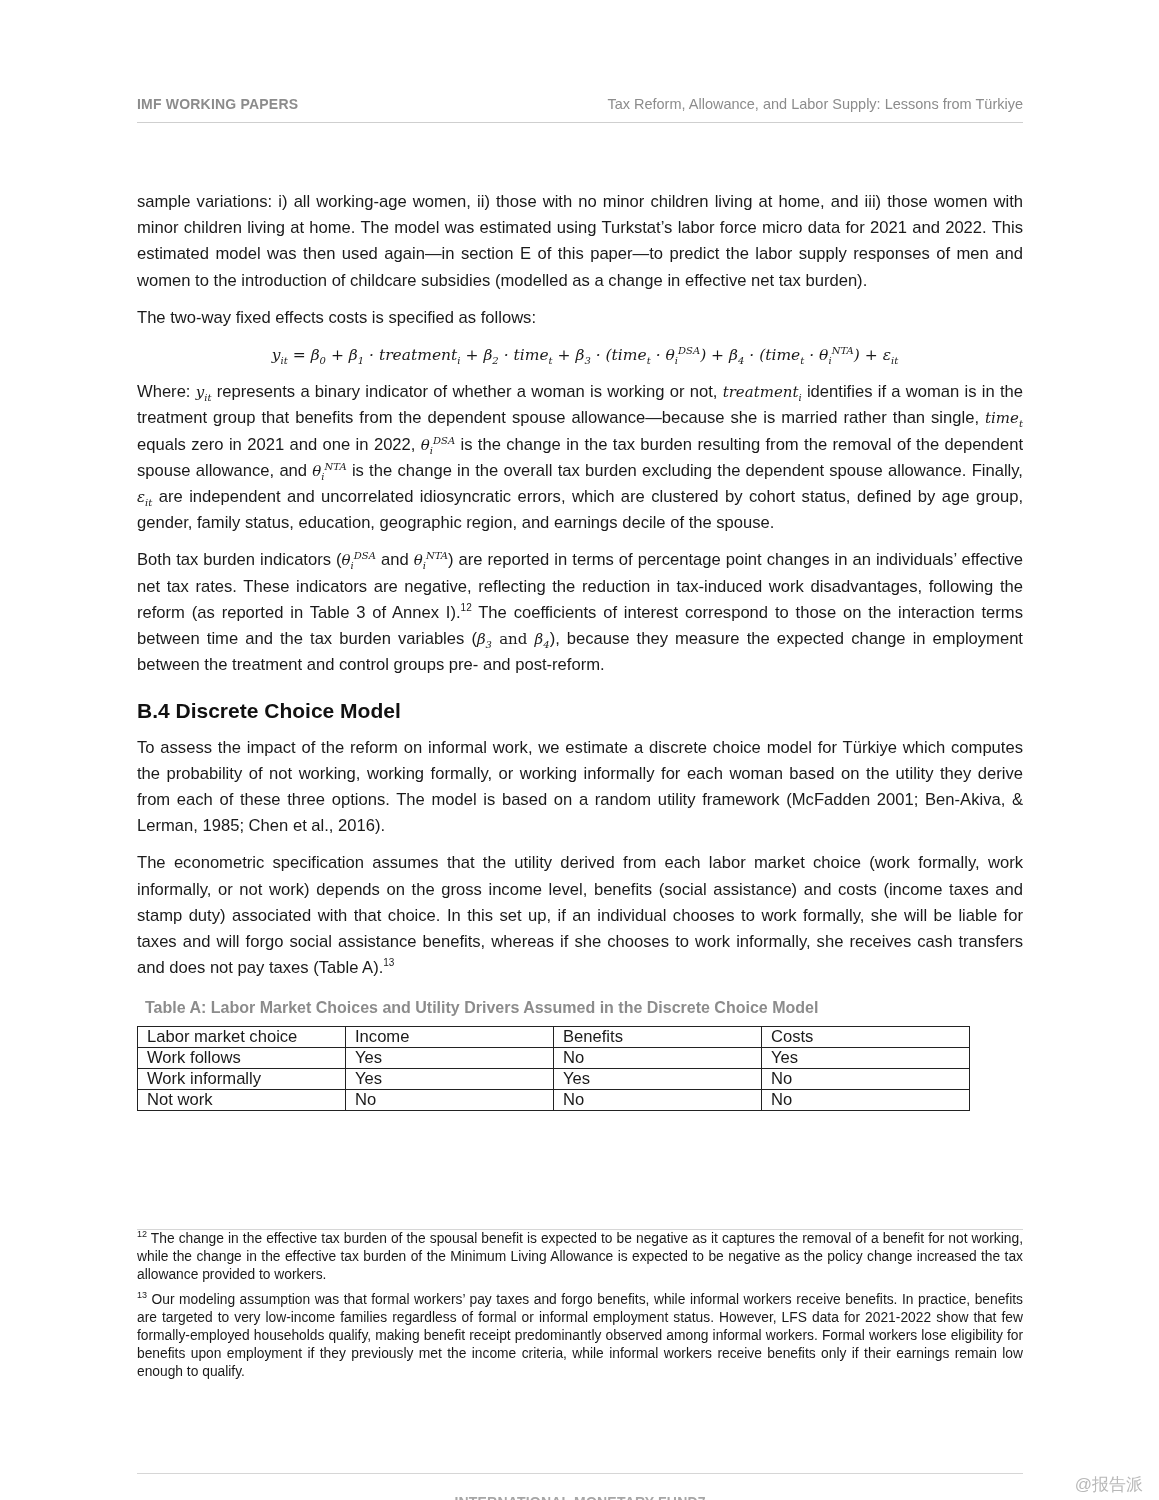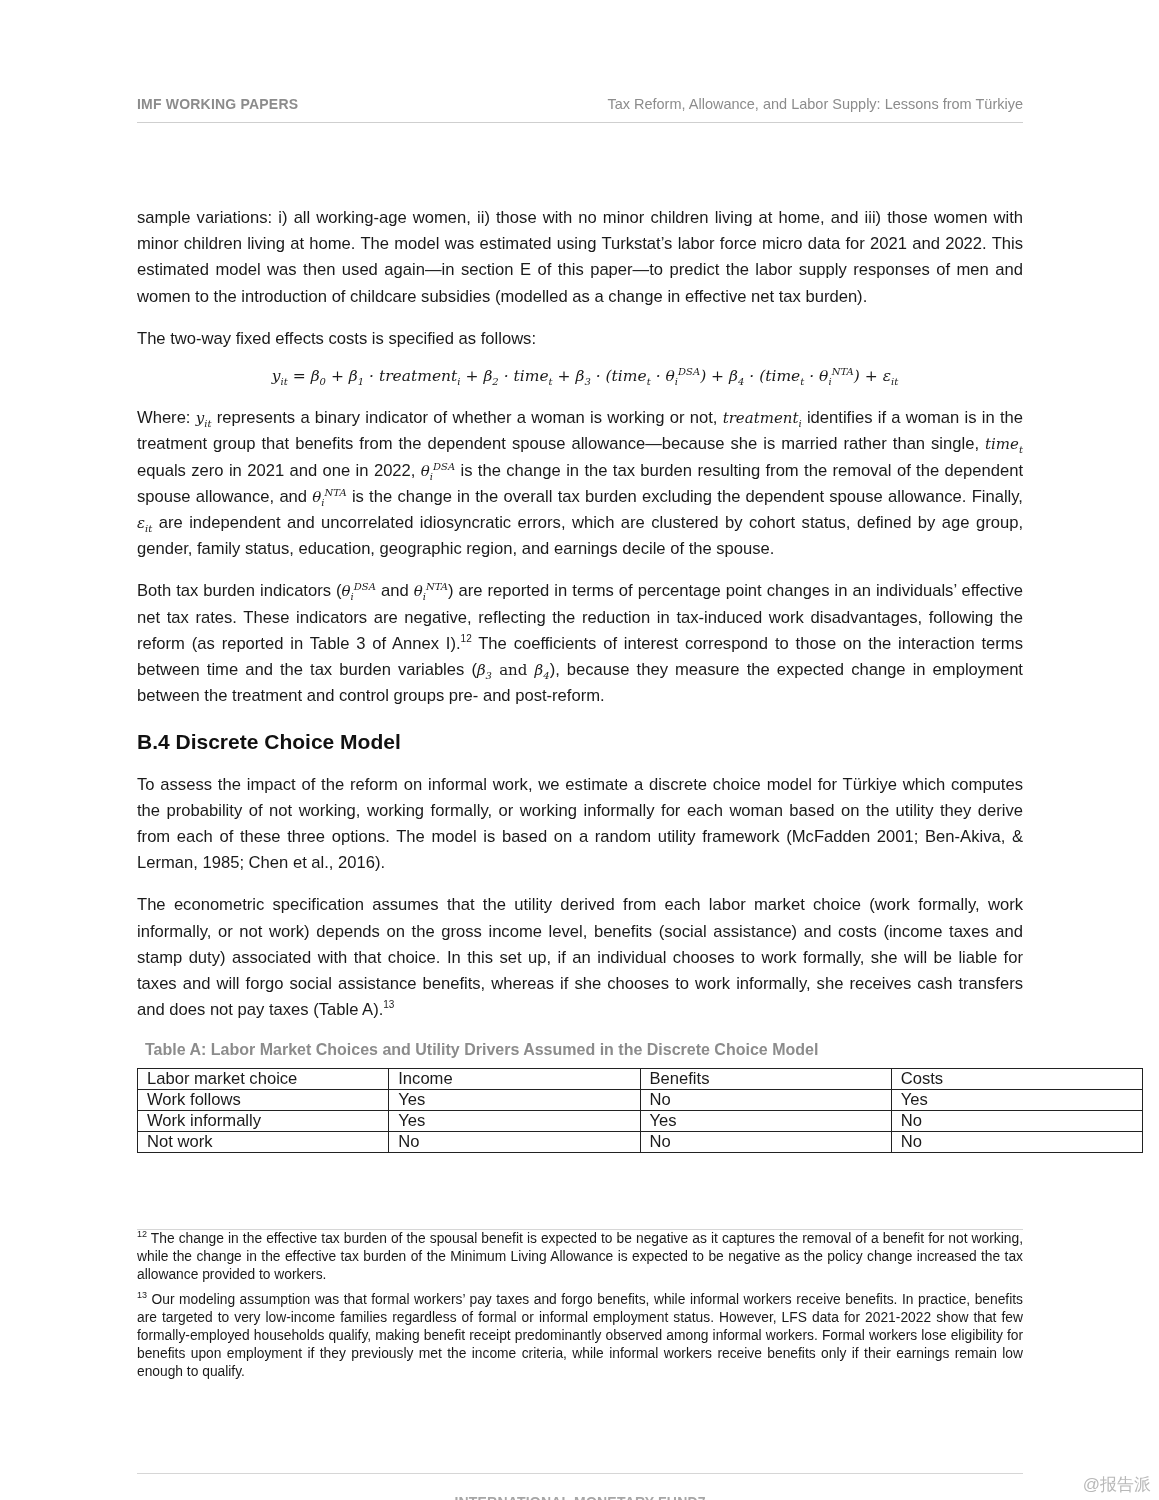"sample variations: i) all working-age" p { margin: 16px 0 11px 0 -> 0 0 11px 0 }
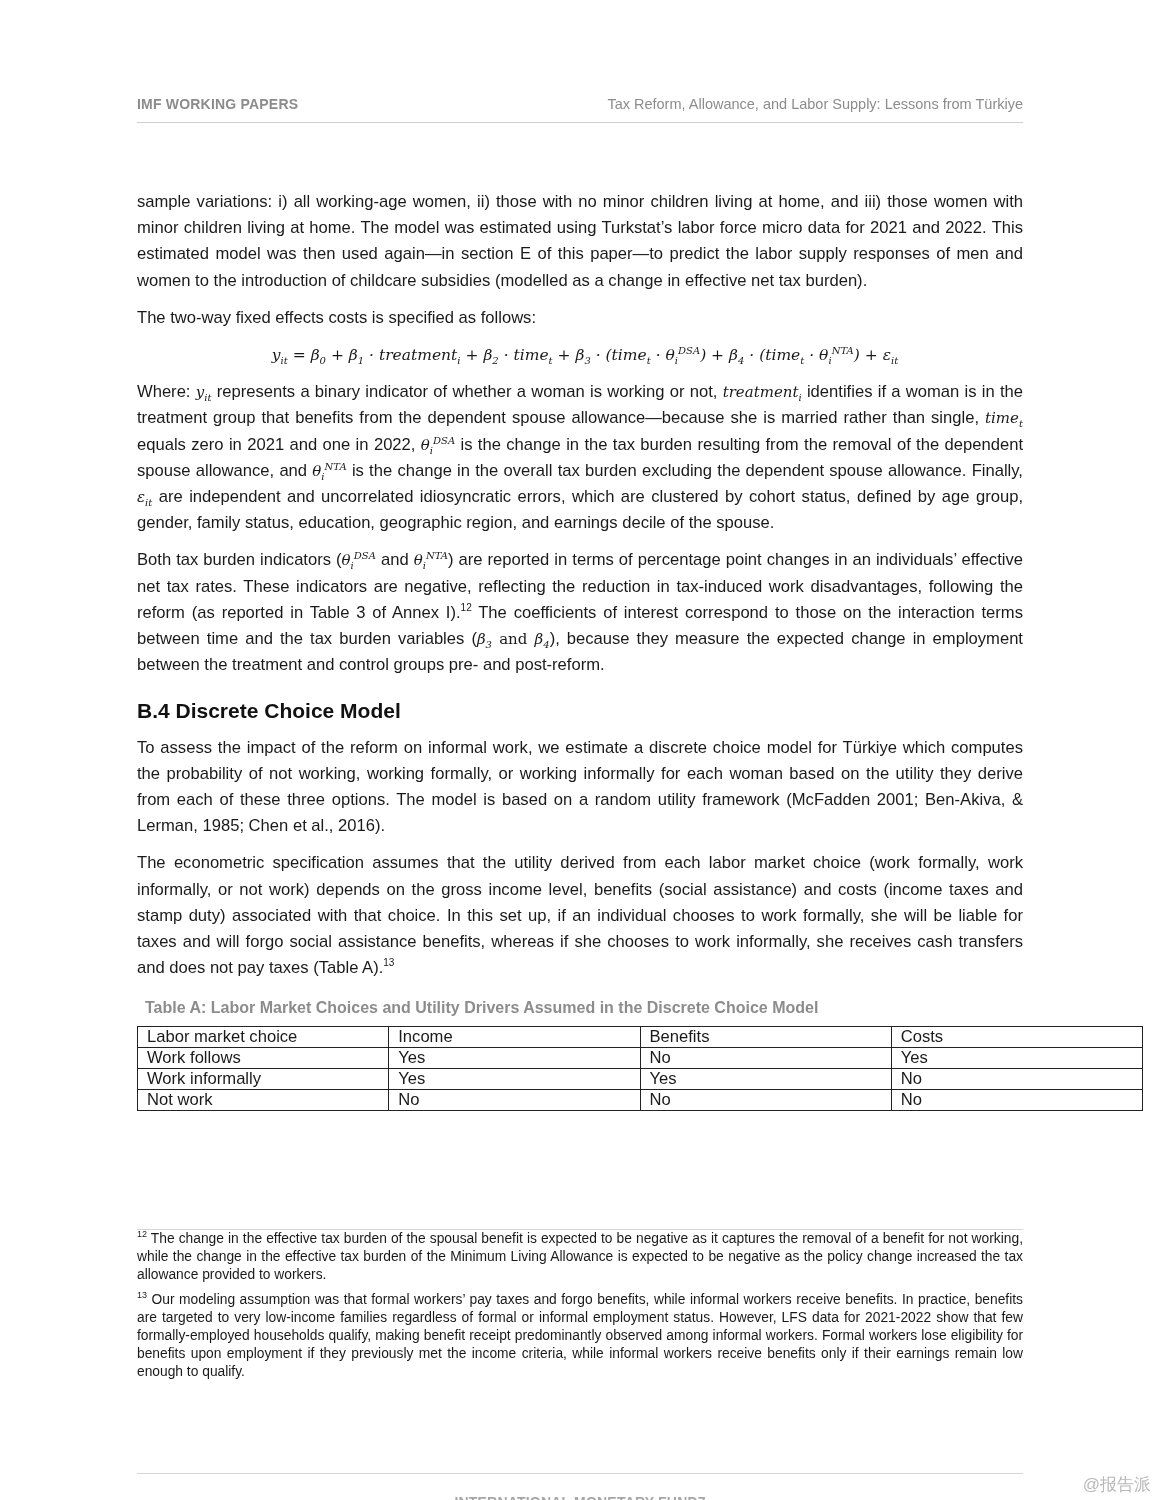"Labor market choice" table { width: 1006px -> 833px }
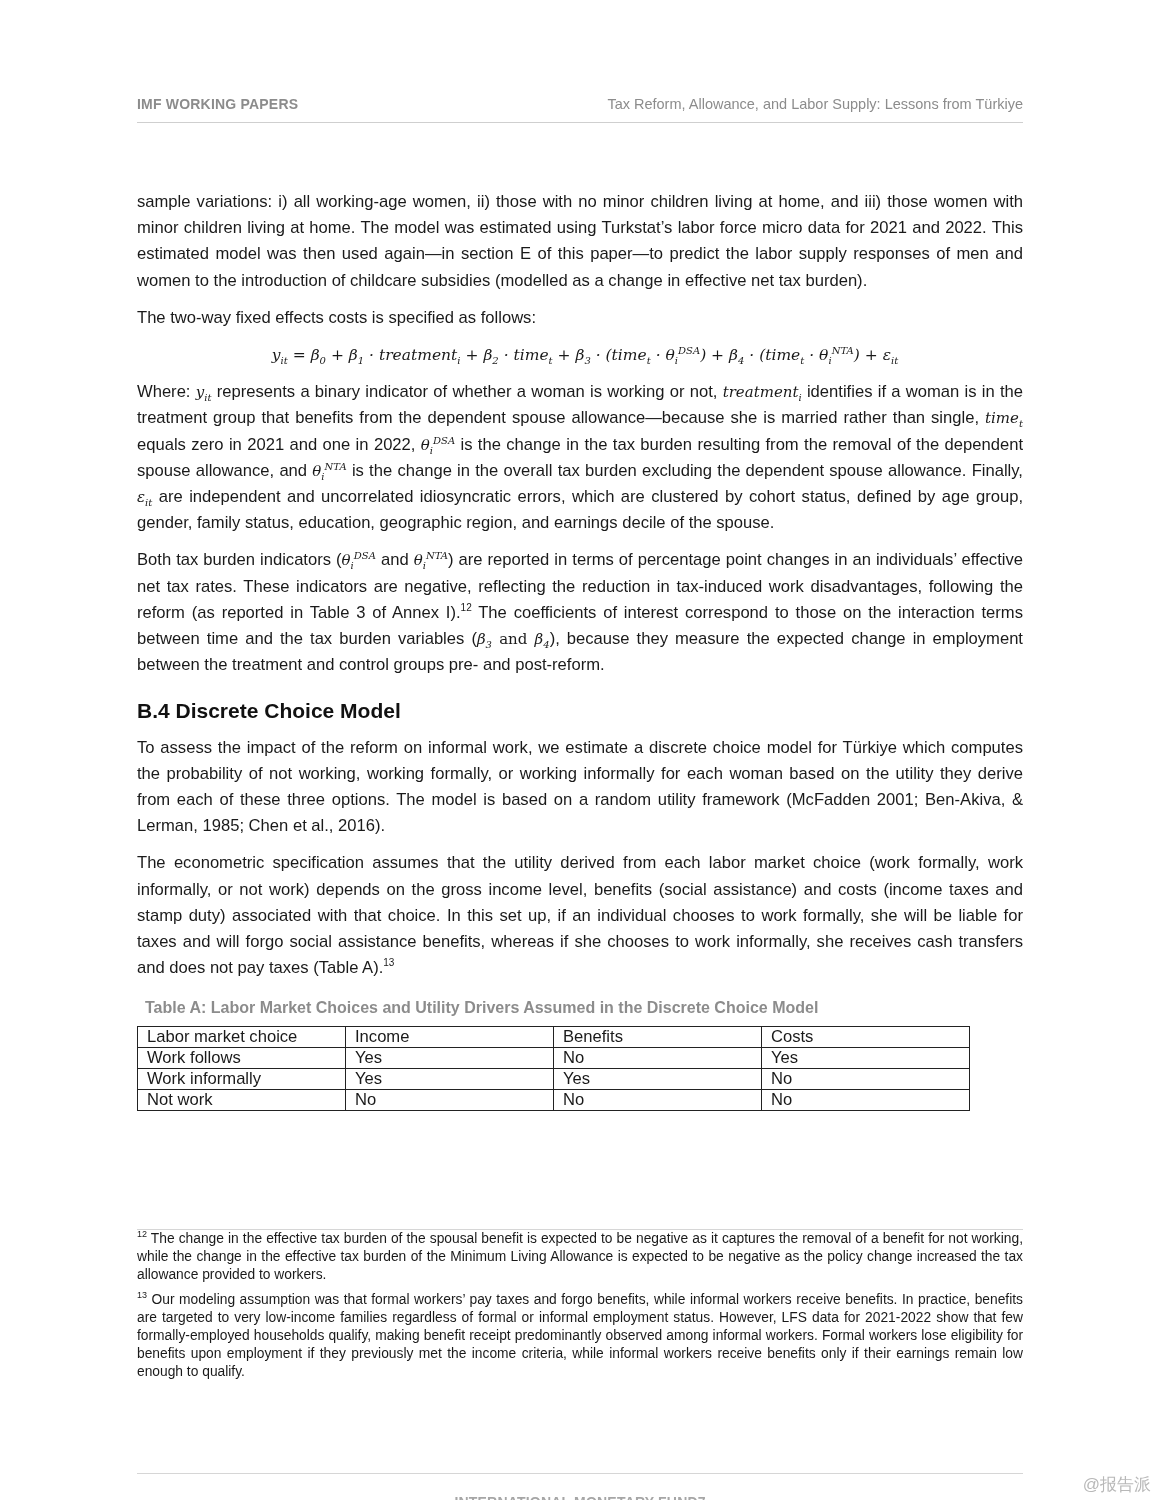"@报告派" .watermark { right: 8px -> 16px }
